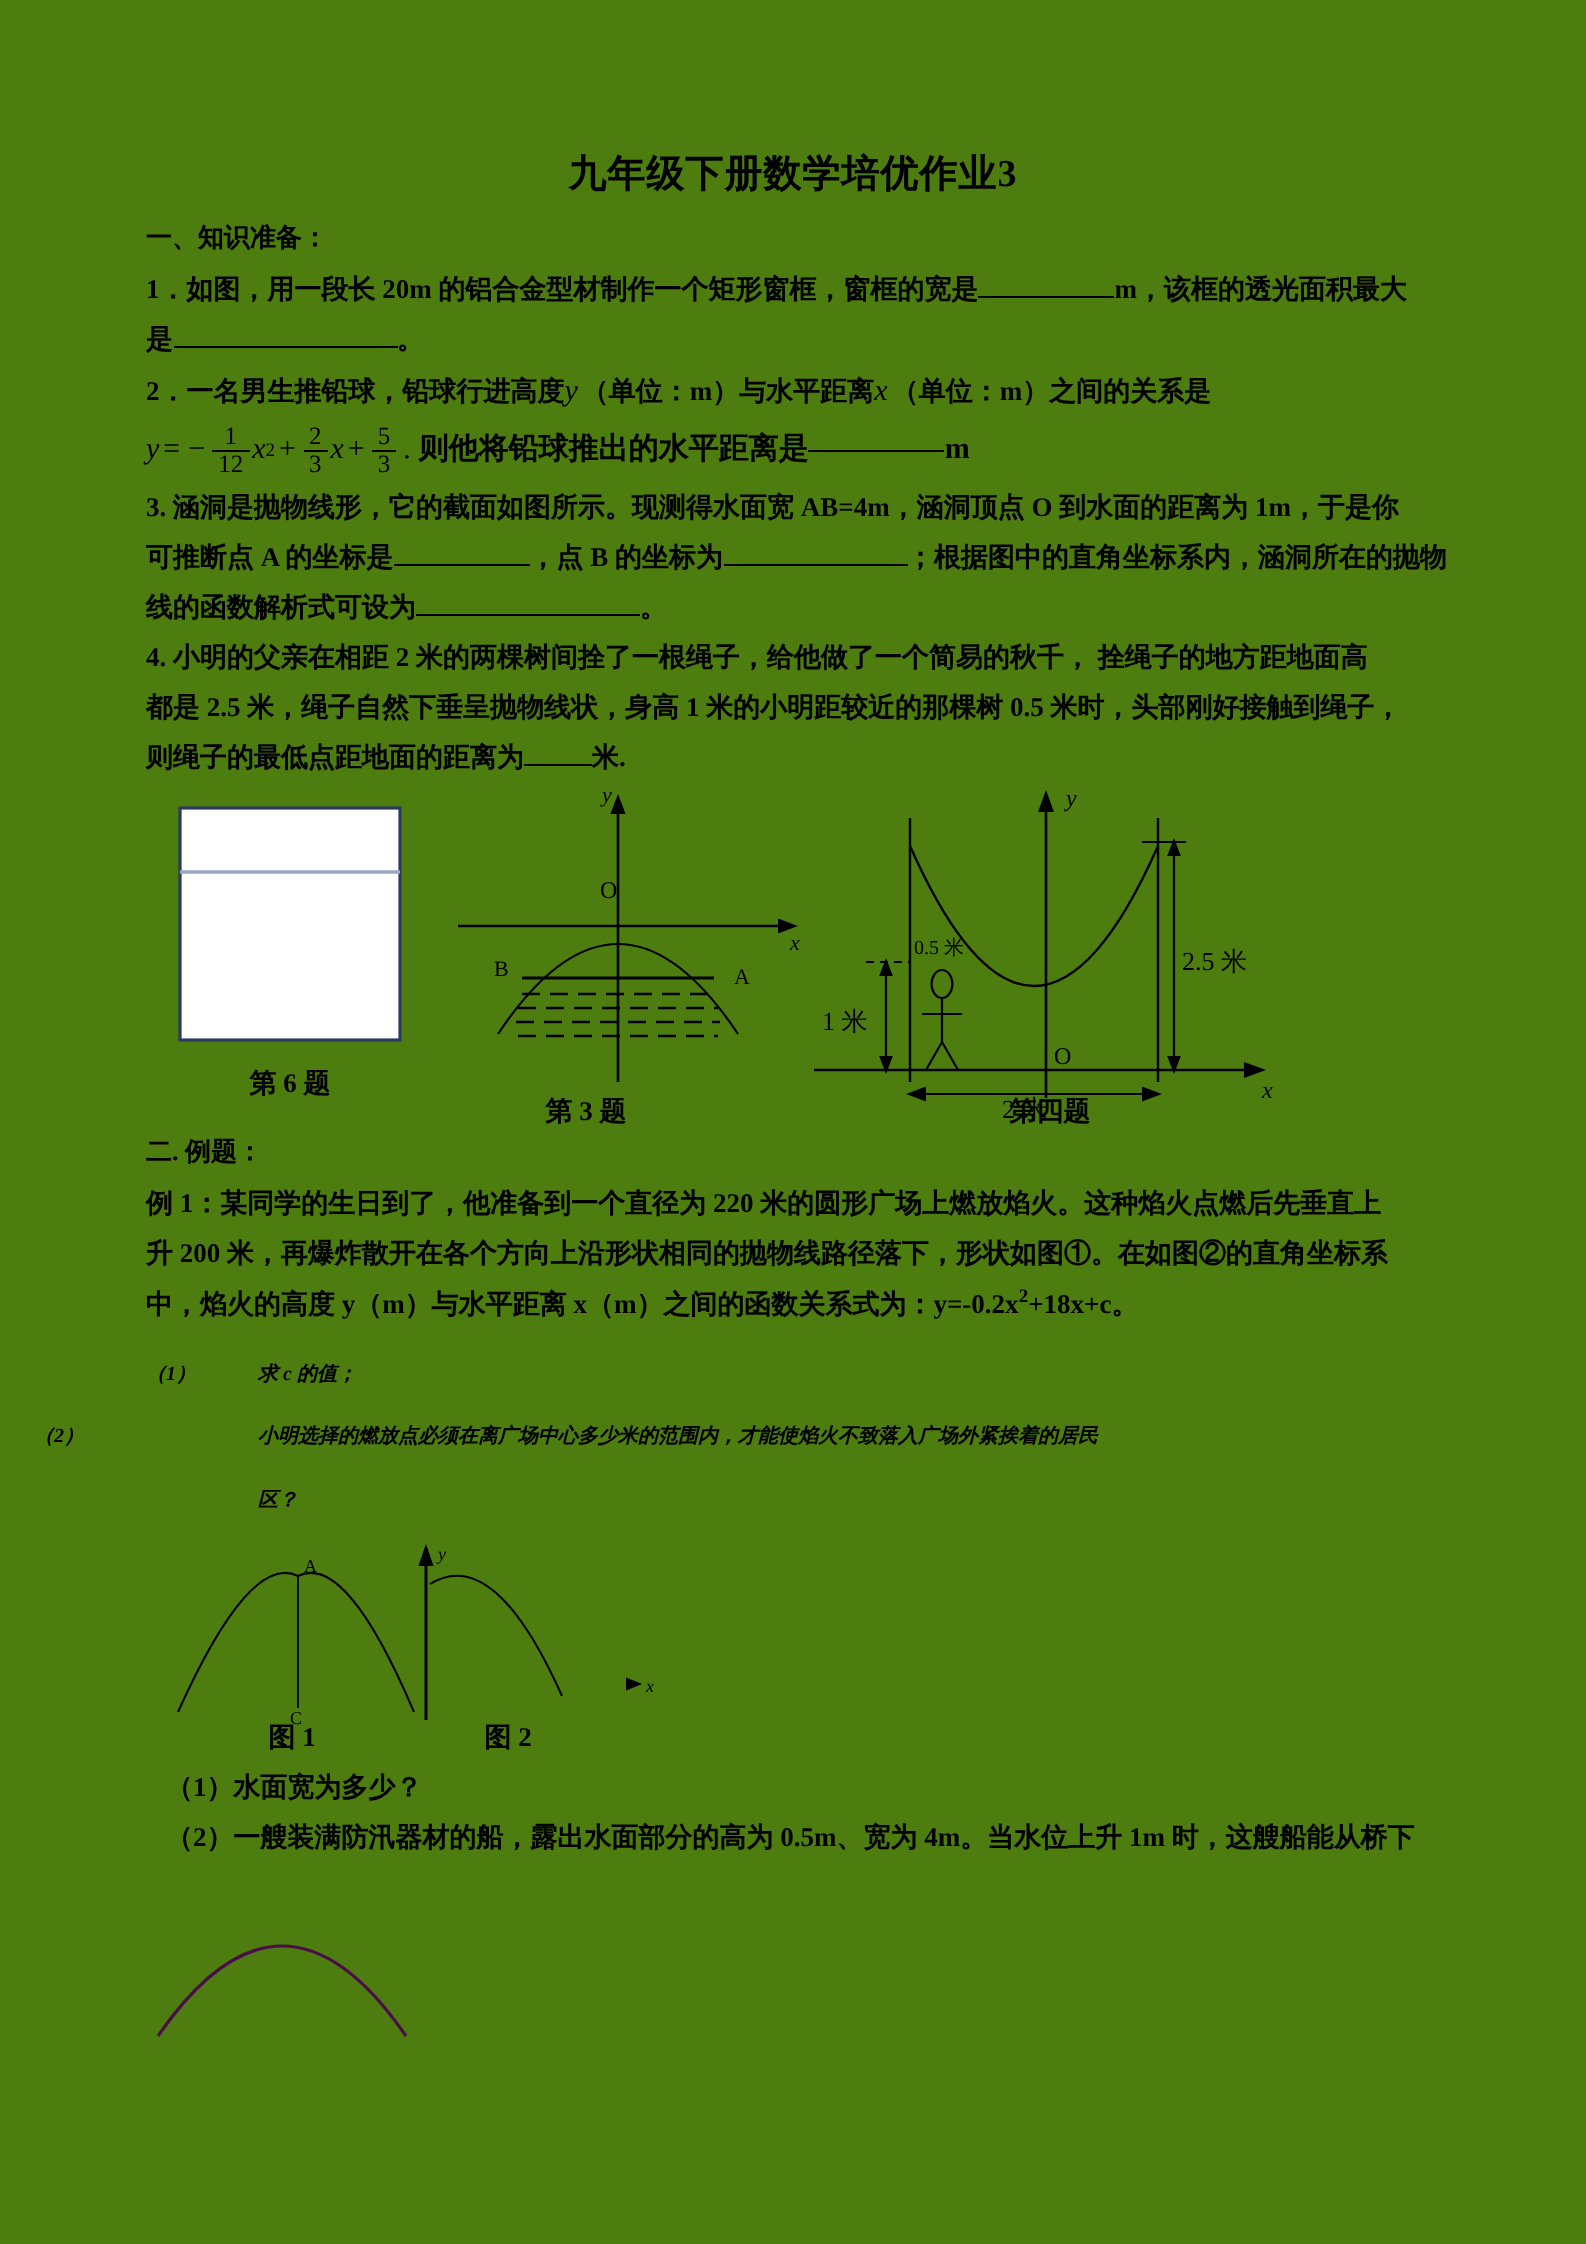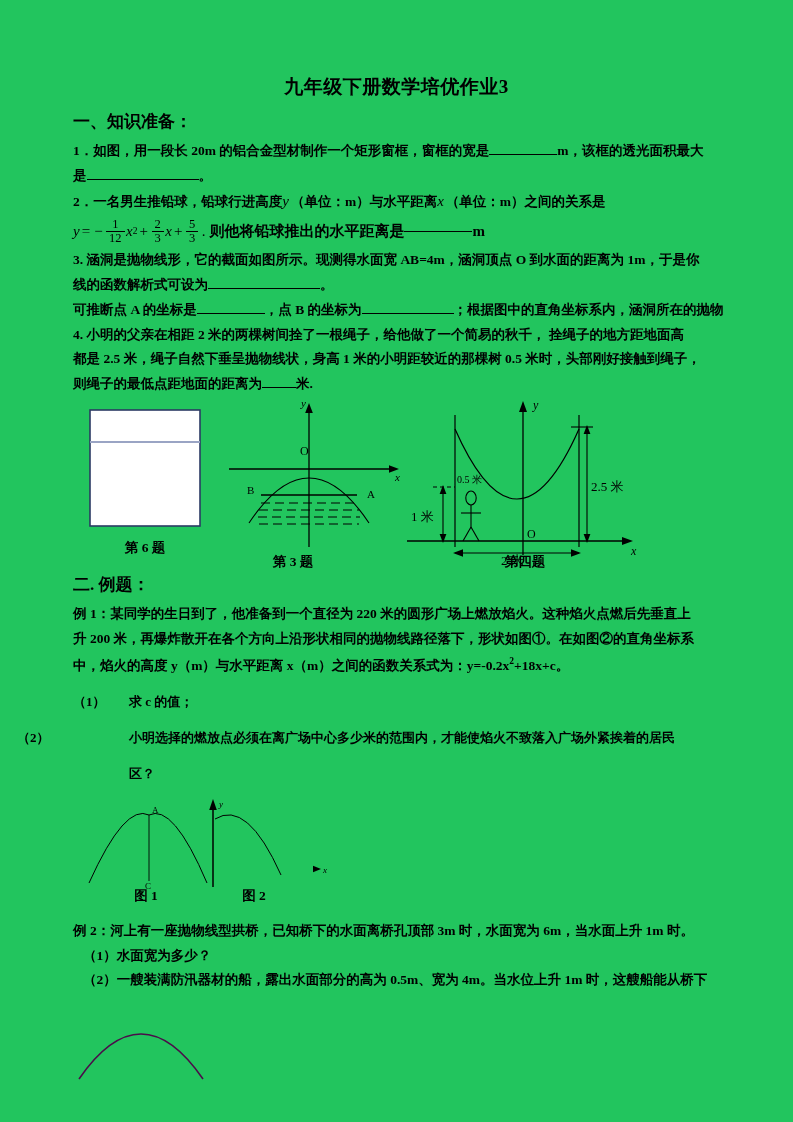"九年级下册数学培优作业3" .page { background: #22c55e -> #4d7c0f }
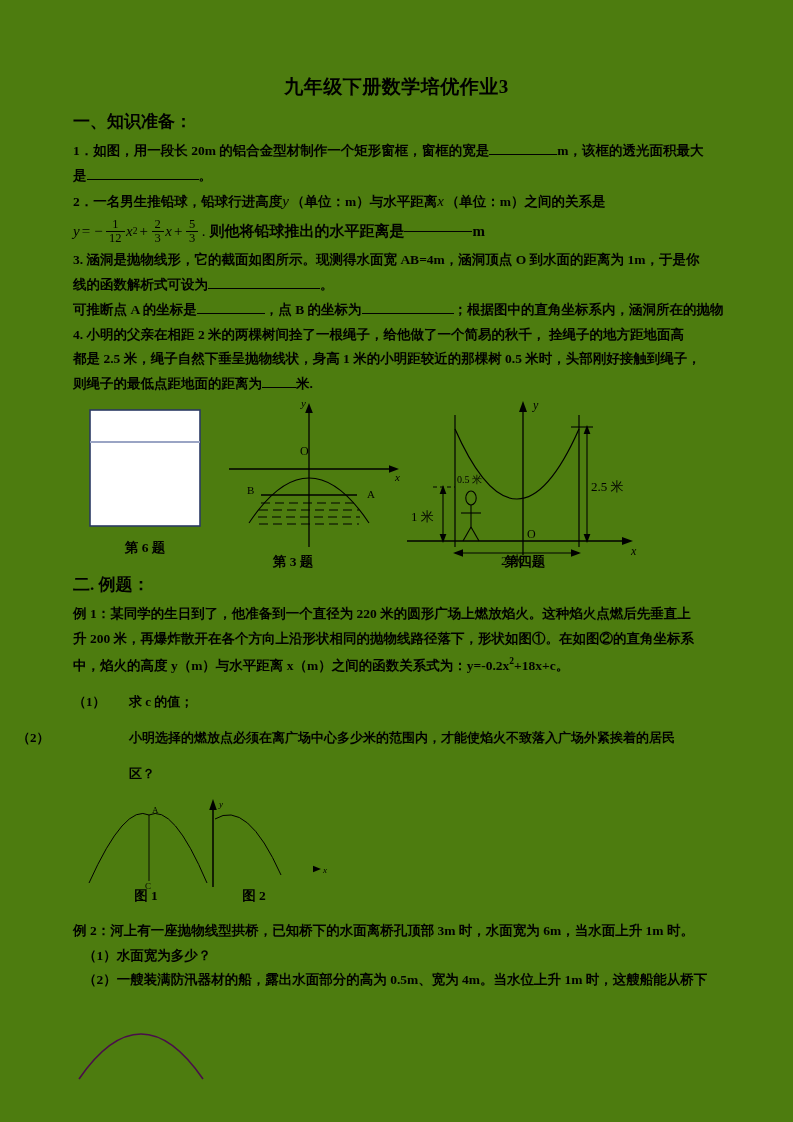"一、知识准备：" .section-head { font-size: 17px -> 13px }
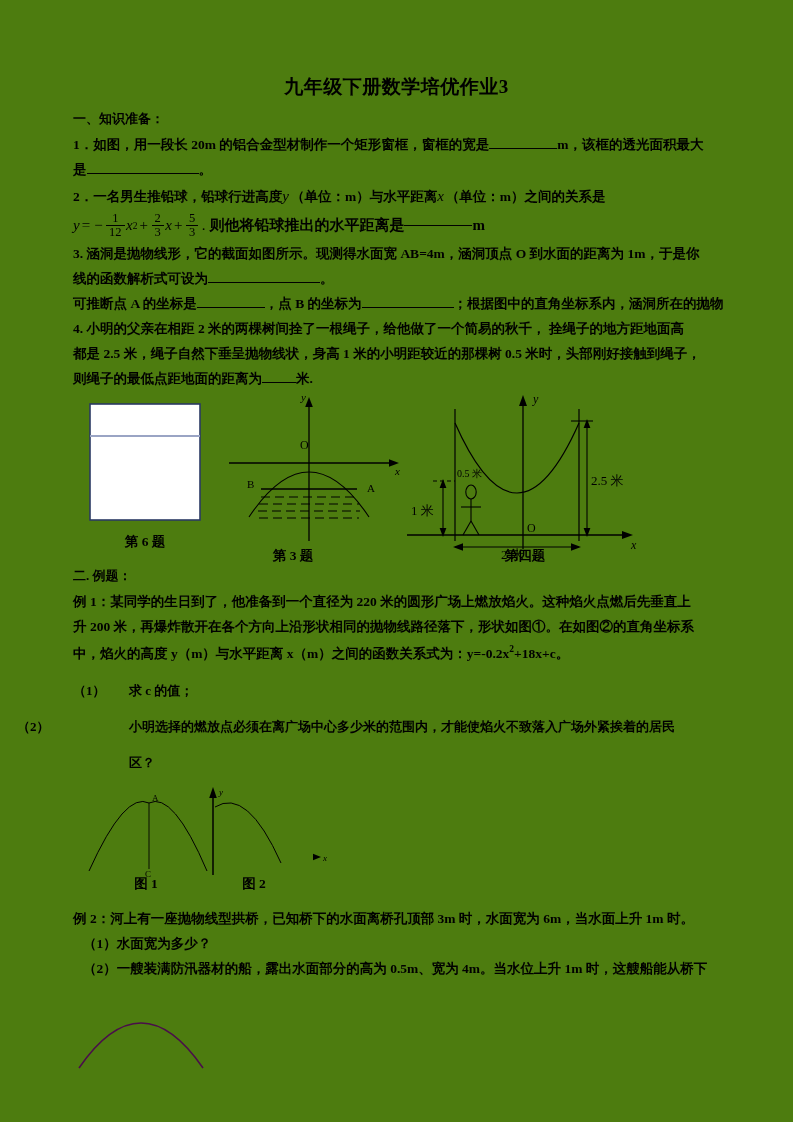"线的函数解析式可设为 。" div.para { order: before "可推断点 A 的坐标是 ，点 B" -> after "可推断点 A 的坐标是 ，点 B" }
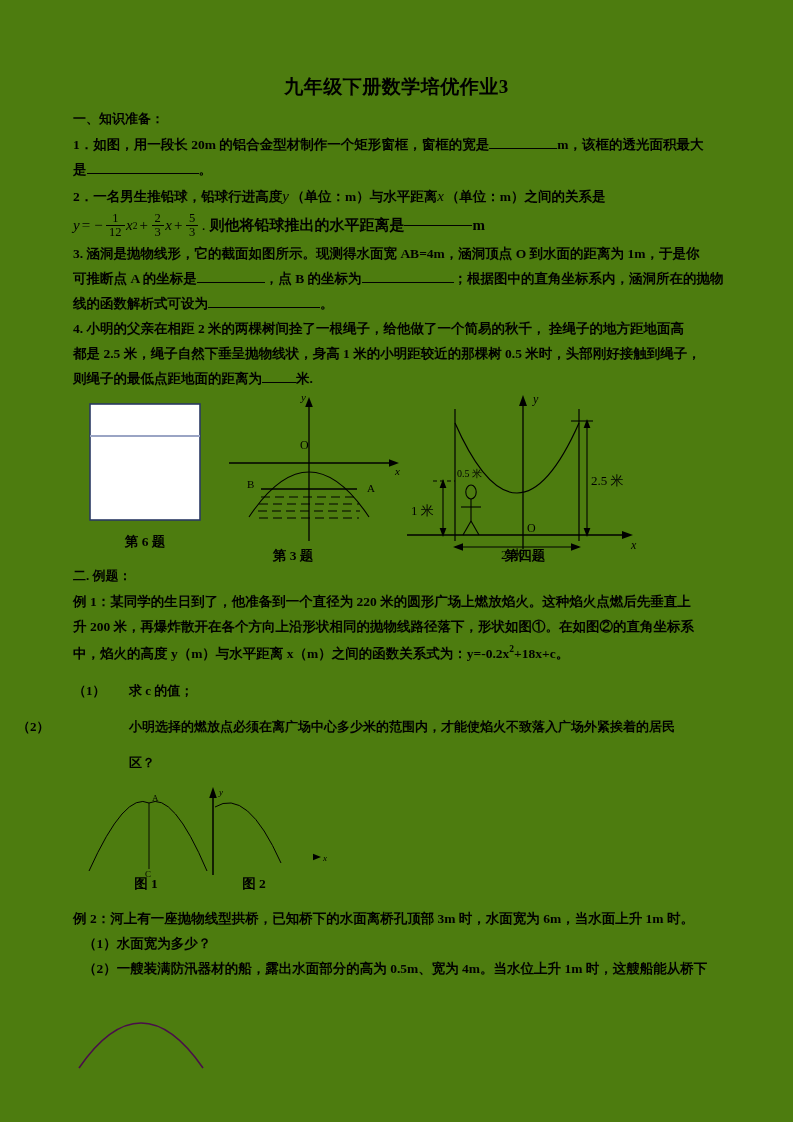"（1） 求 c 的值；" .qline { font-size: 13px -> 10px; font-style: none -> italic }
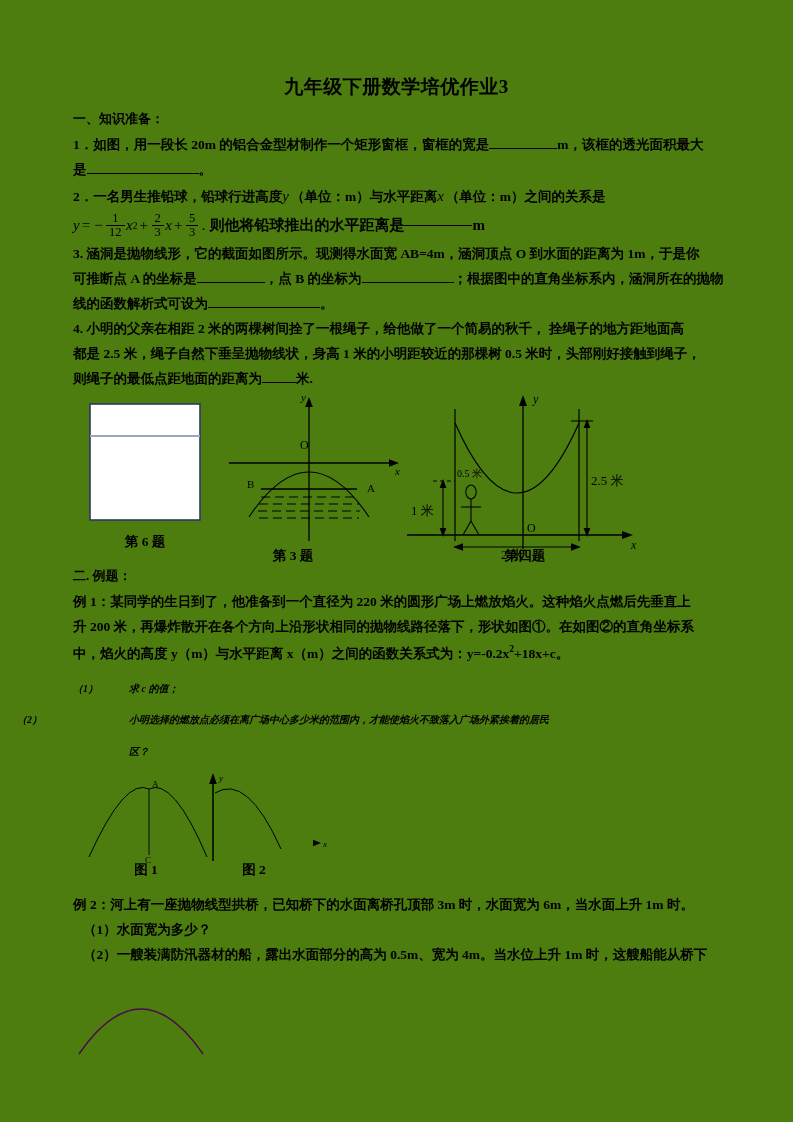"例 2：河上有一座抛物线型拱桥，已知桥下的水面离桥孔顶部 3m 时，水面宽为" div.para { html: <div>例 2：河上有一座抛物线型拱桥，已知桥下的水面离桥孔顶部 3m 时，水面宽为 6m，当水面上升 1m 时。</div> -> none }
